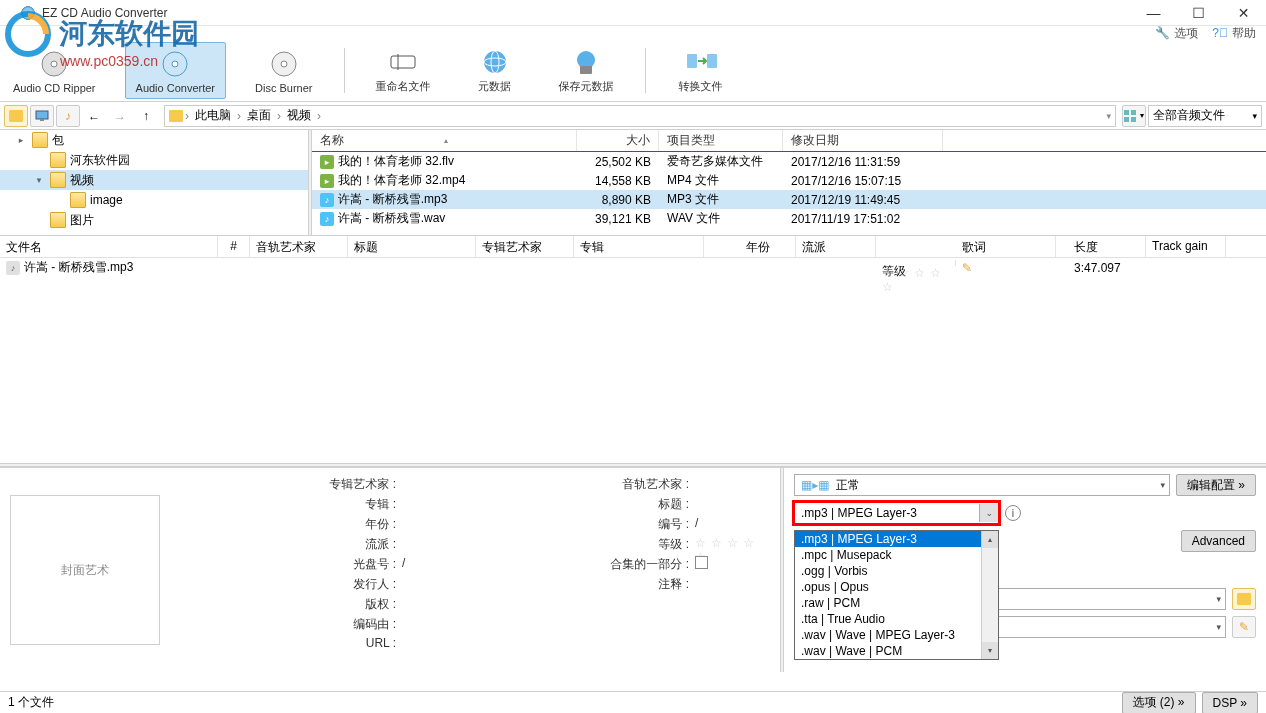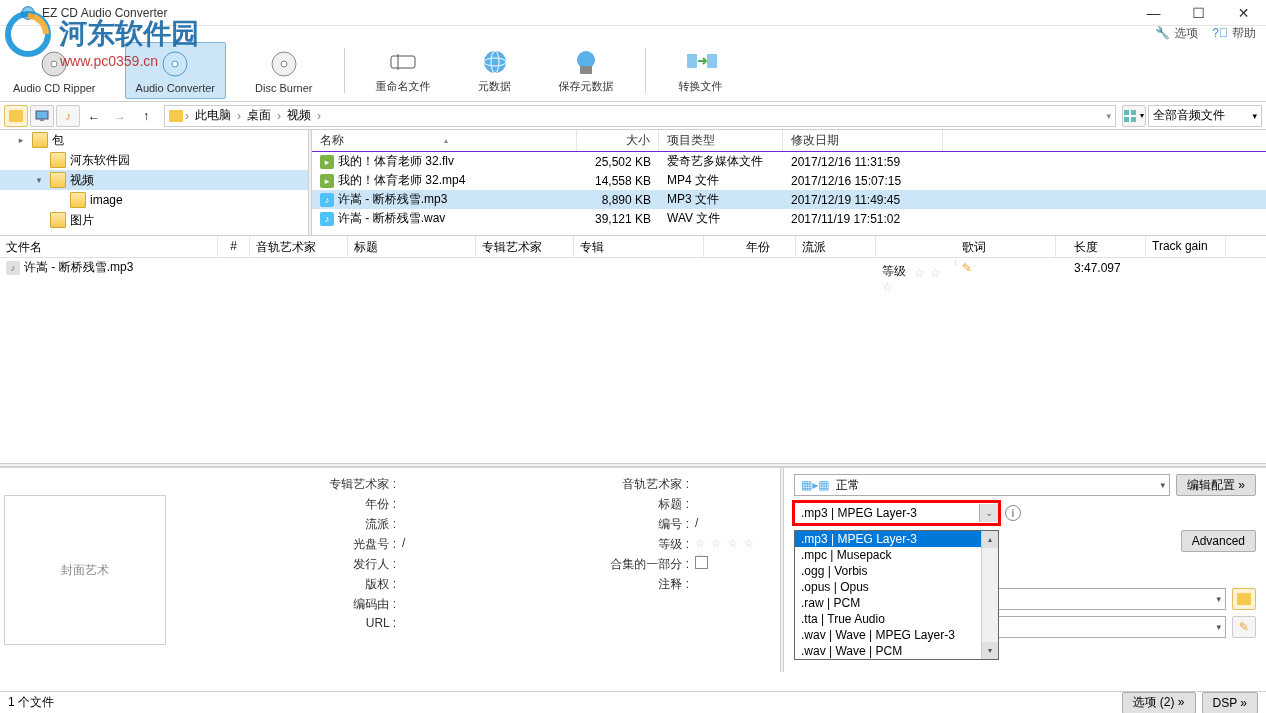"专辑 :" div.meta-row { html: none -> <div> <span>专辑 :</span> <span></span> </div> }
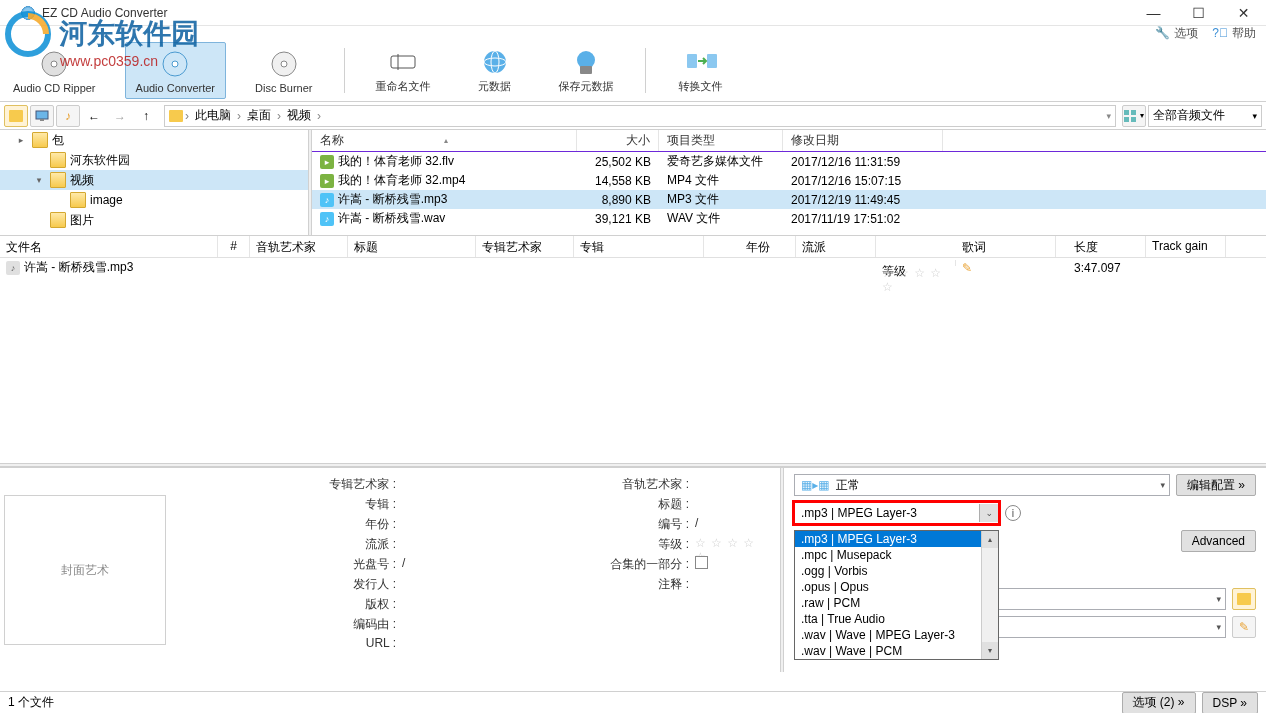"封面艺术" .cover-box { width: 162px -> 150px }
